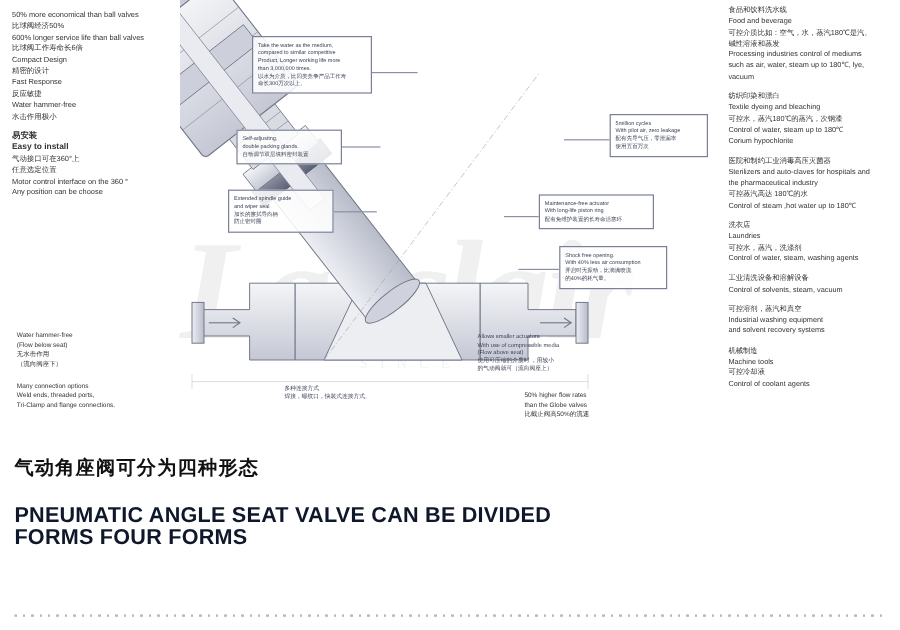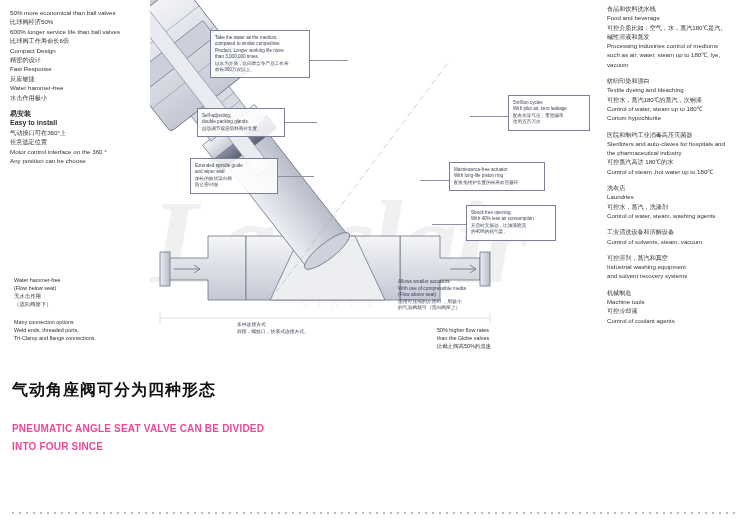"PNEUMATIC ANGLE SEAT VALVE CAN" .title-en { color: #ec4899 -> #0f172a; font-size: 10px -> 18px }
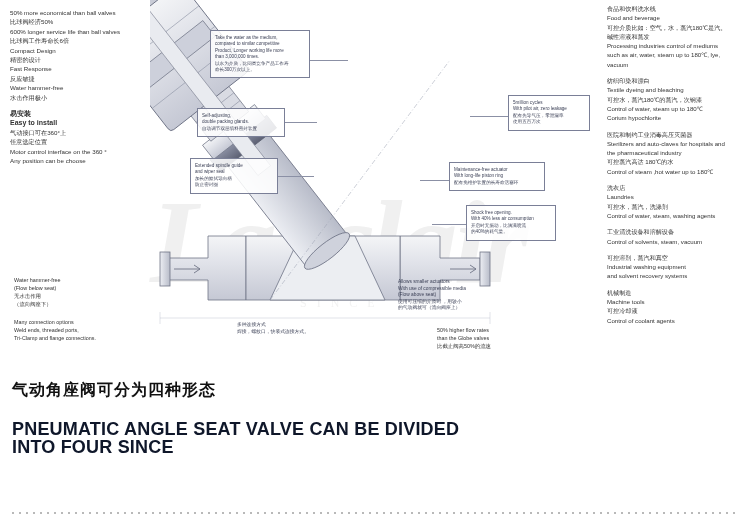"INTO FOUR SINCE" span { text: INTO FOUR SINCE -> FORMS FOUR FORMS }
